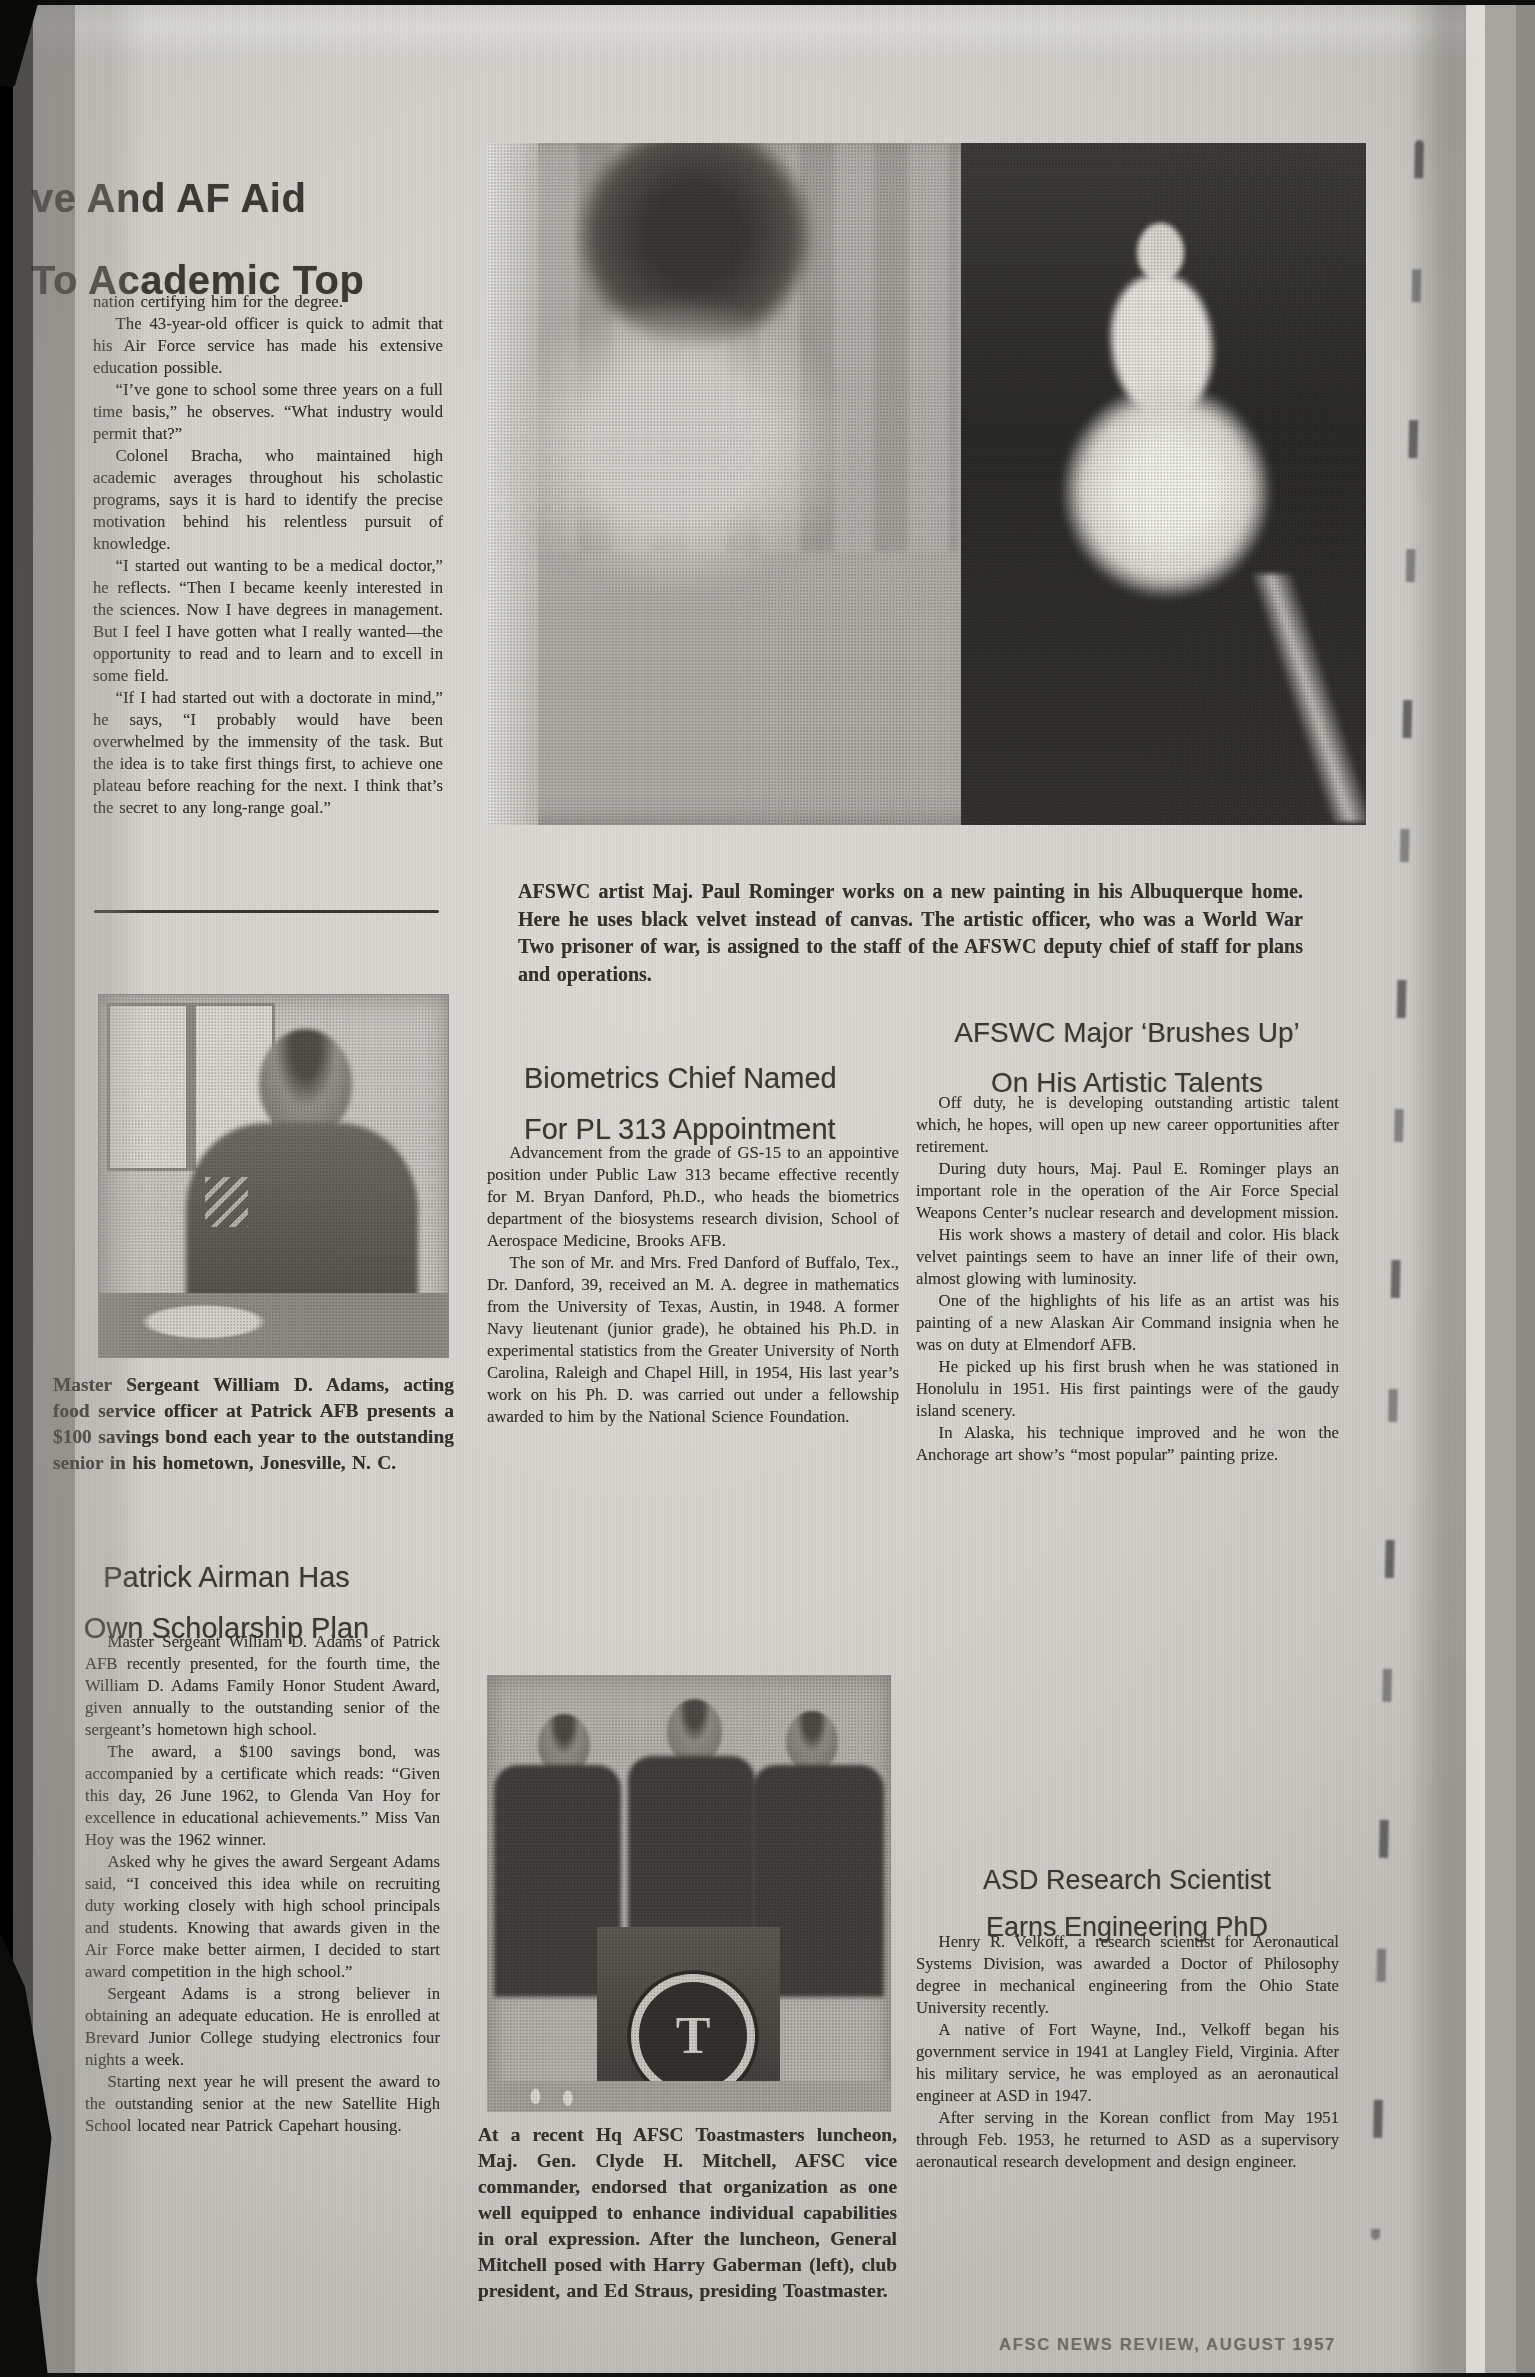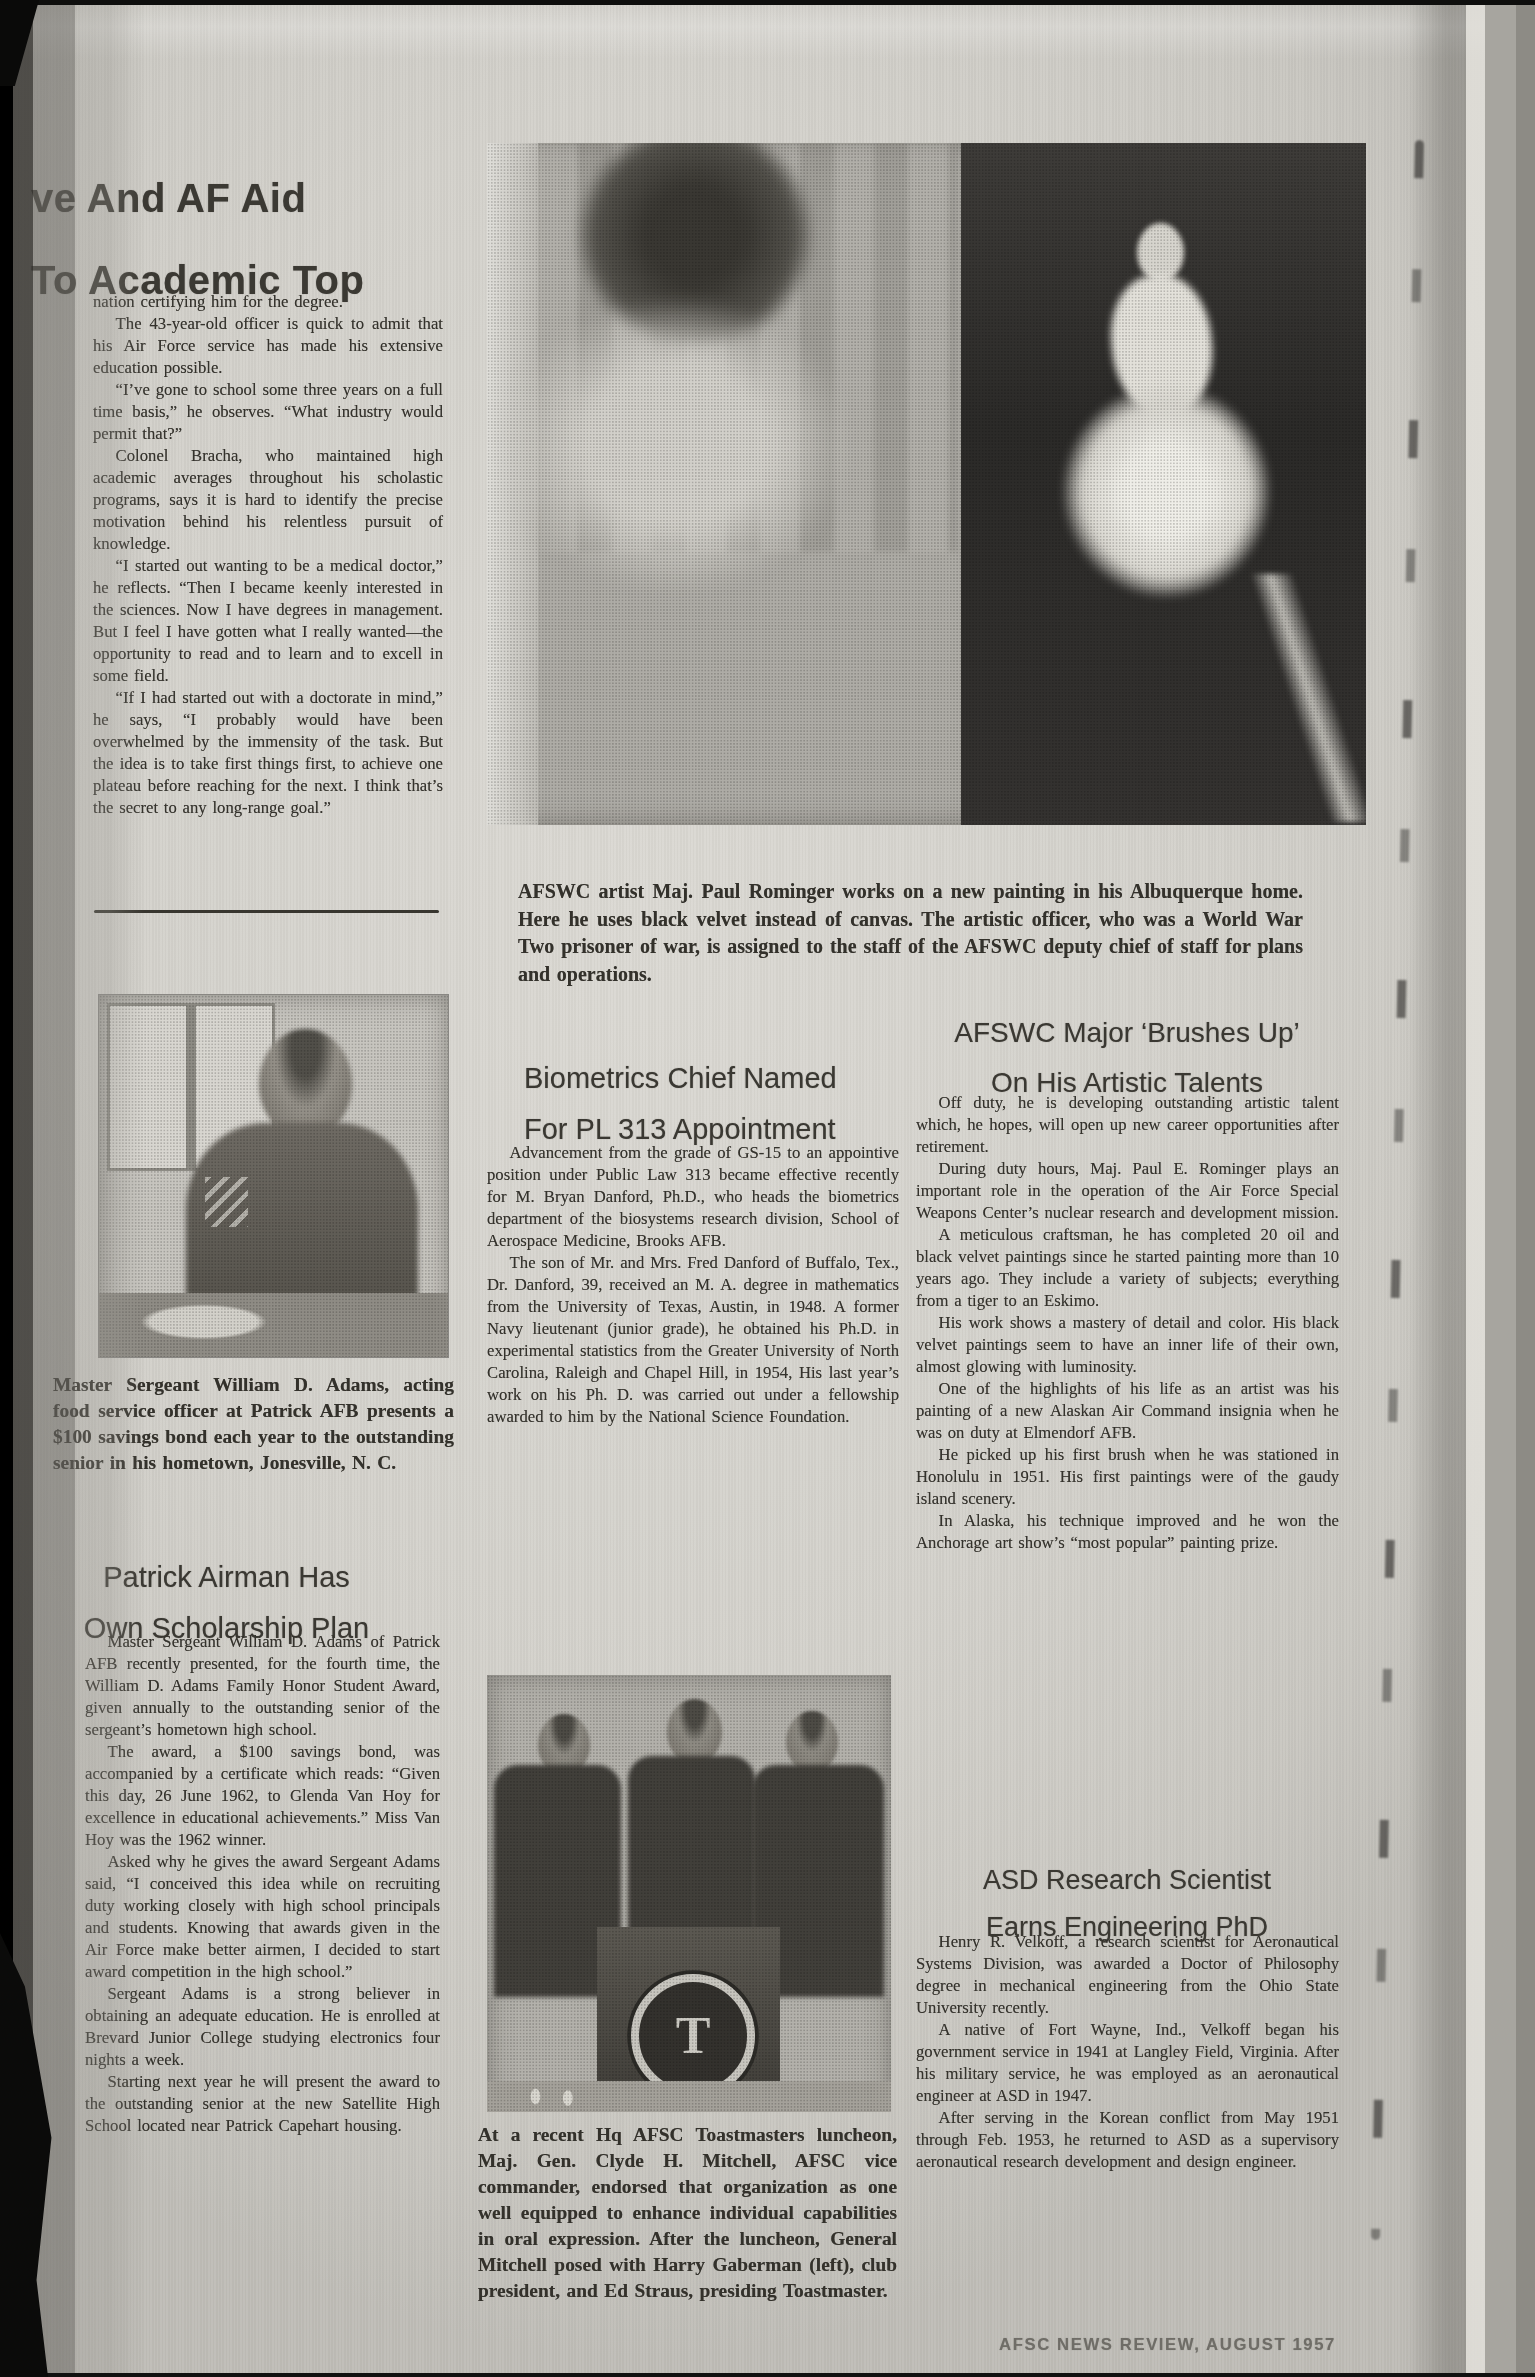"A meticulous craftsman, he has" p { html: <p>A meticulous craftsman, he has completed 20 oil and black velvet paintings since he started painting more than 10 years ago. They include a variety of subjects; everything from a tiger to an Eskimo.</p> -> none }
